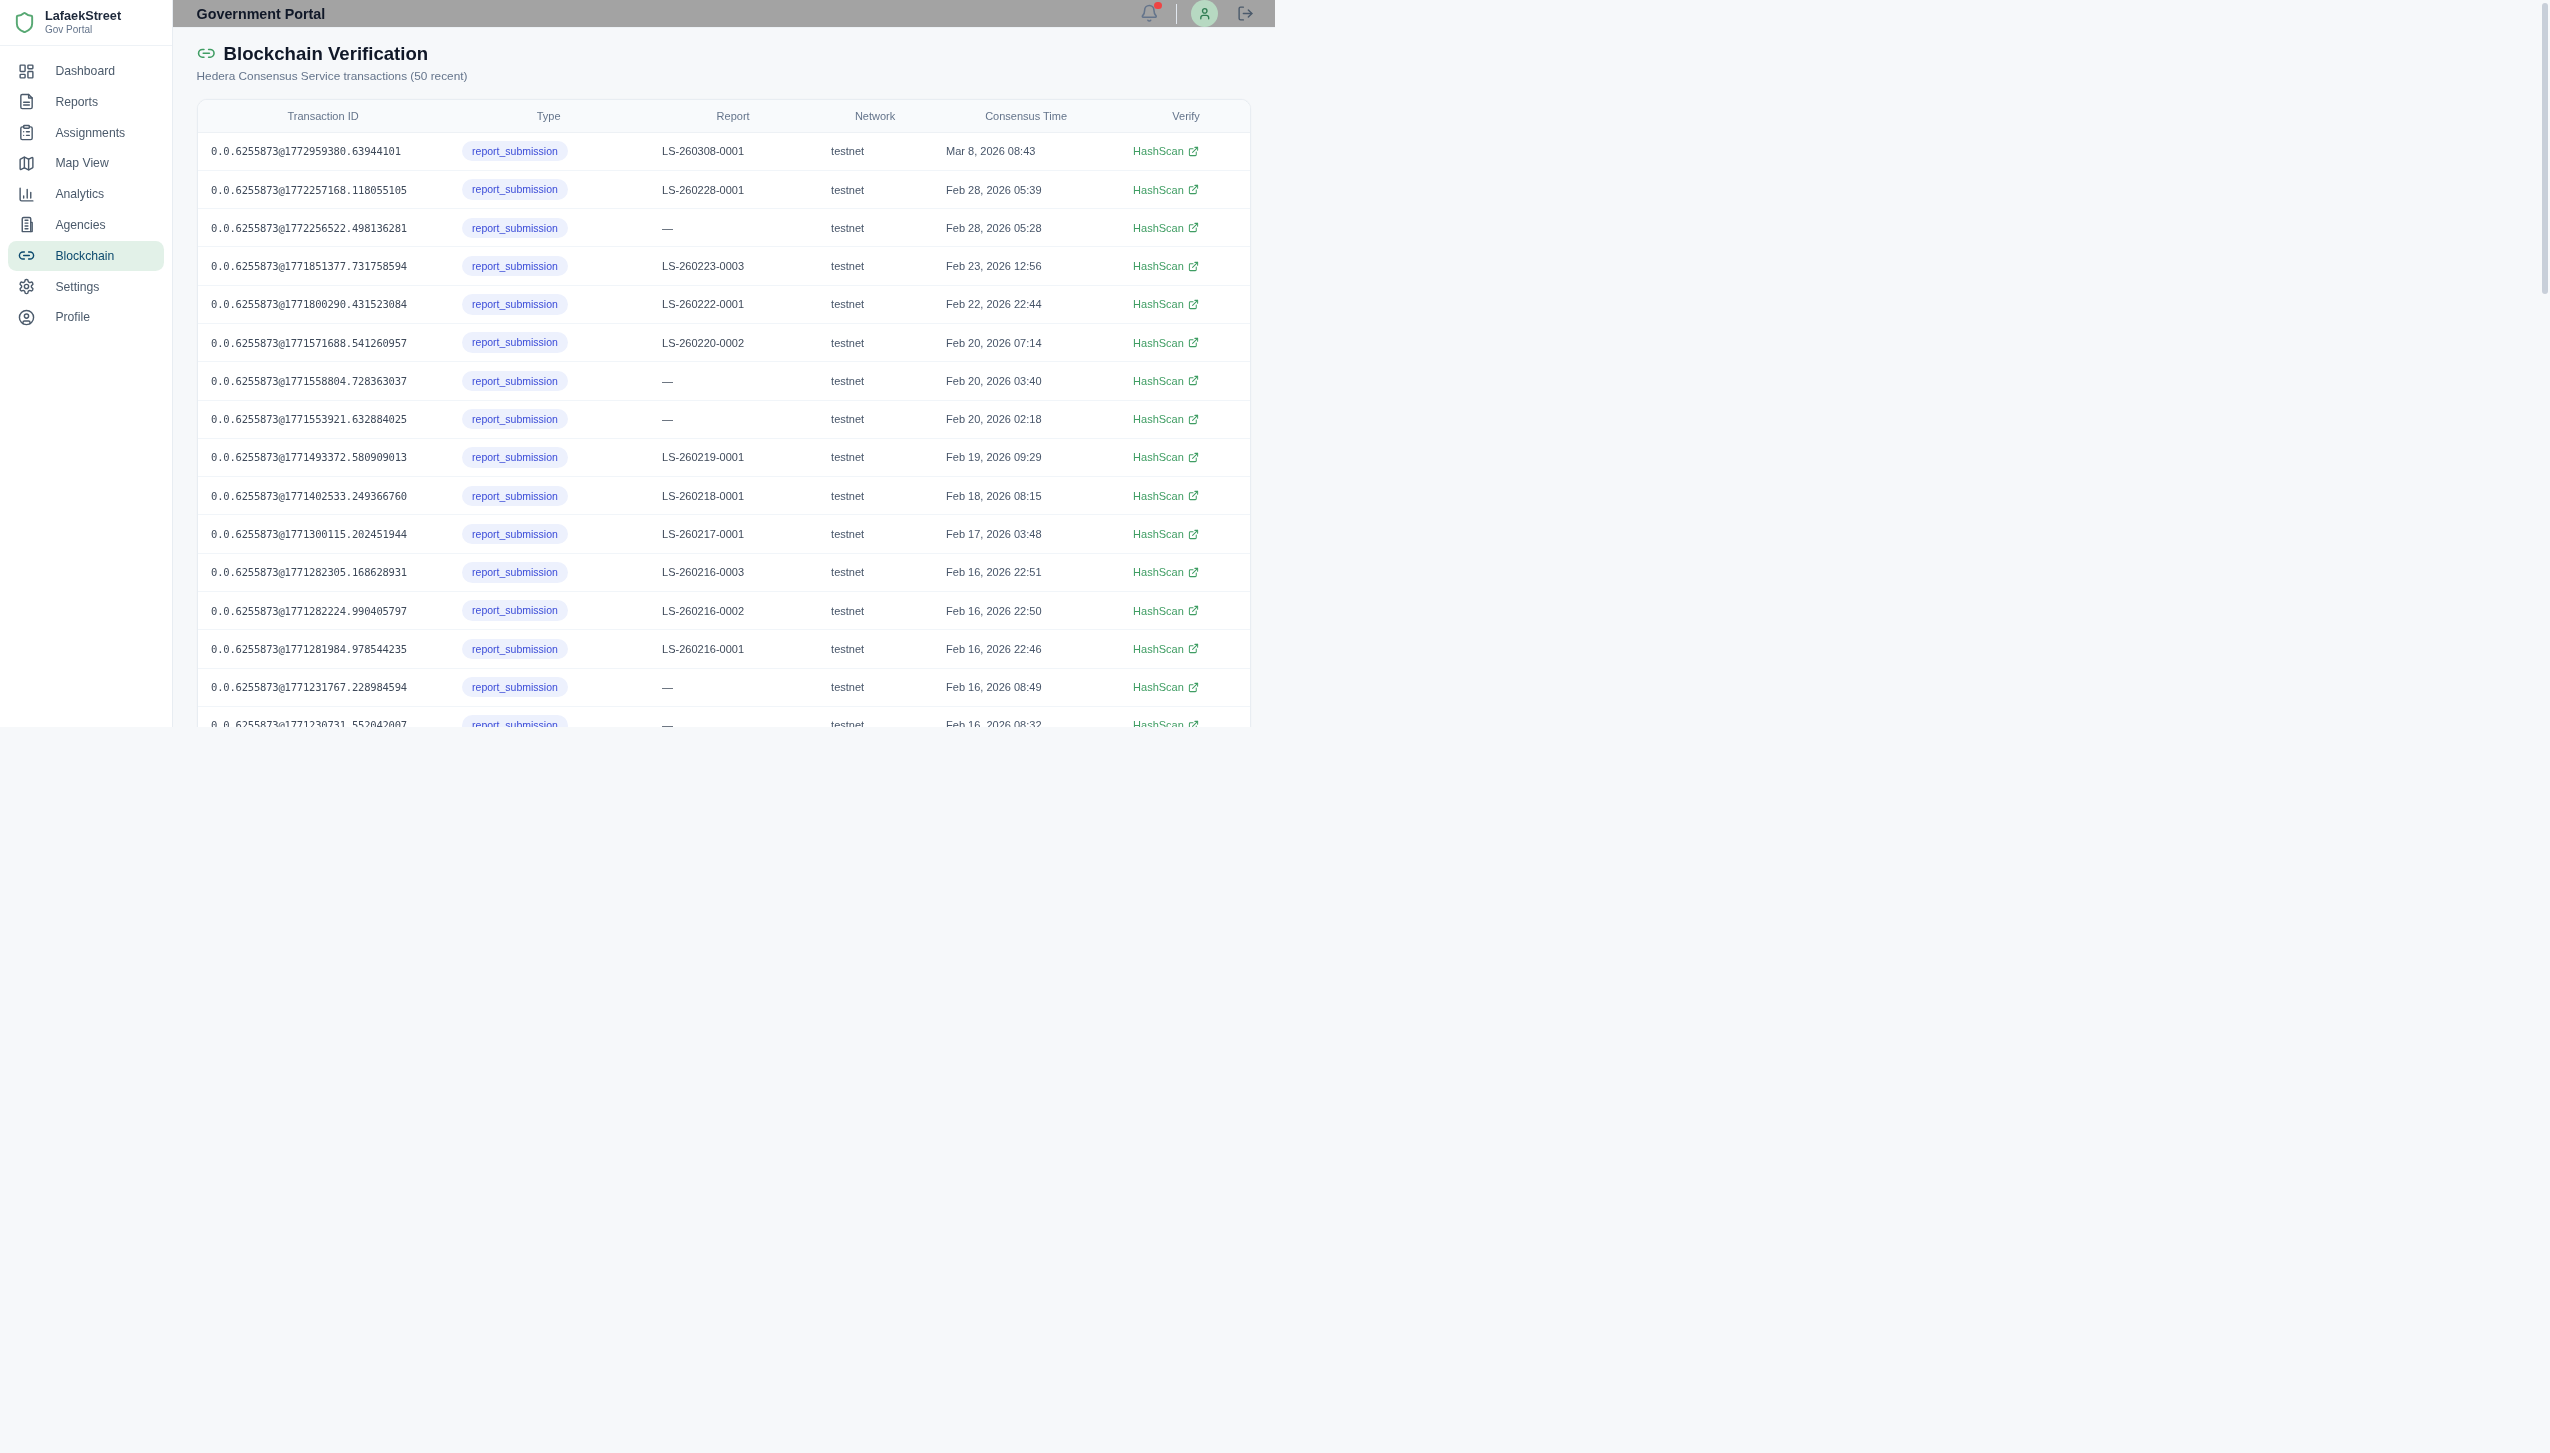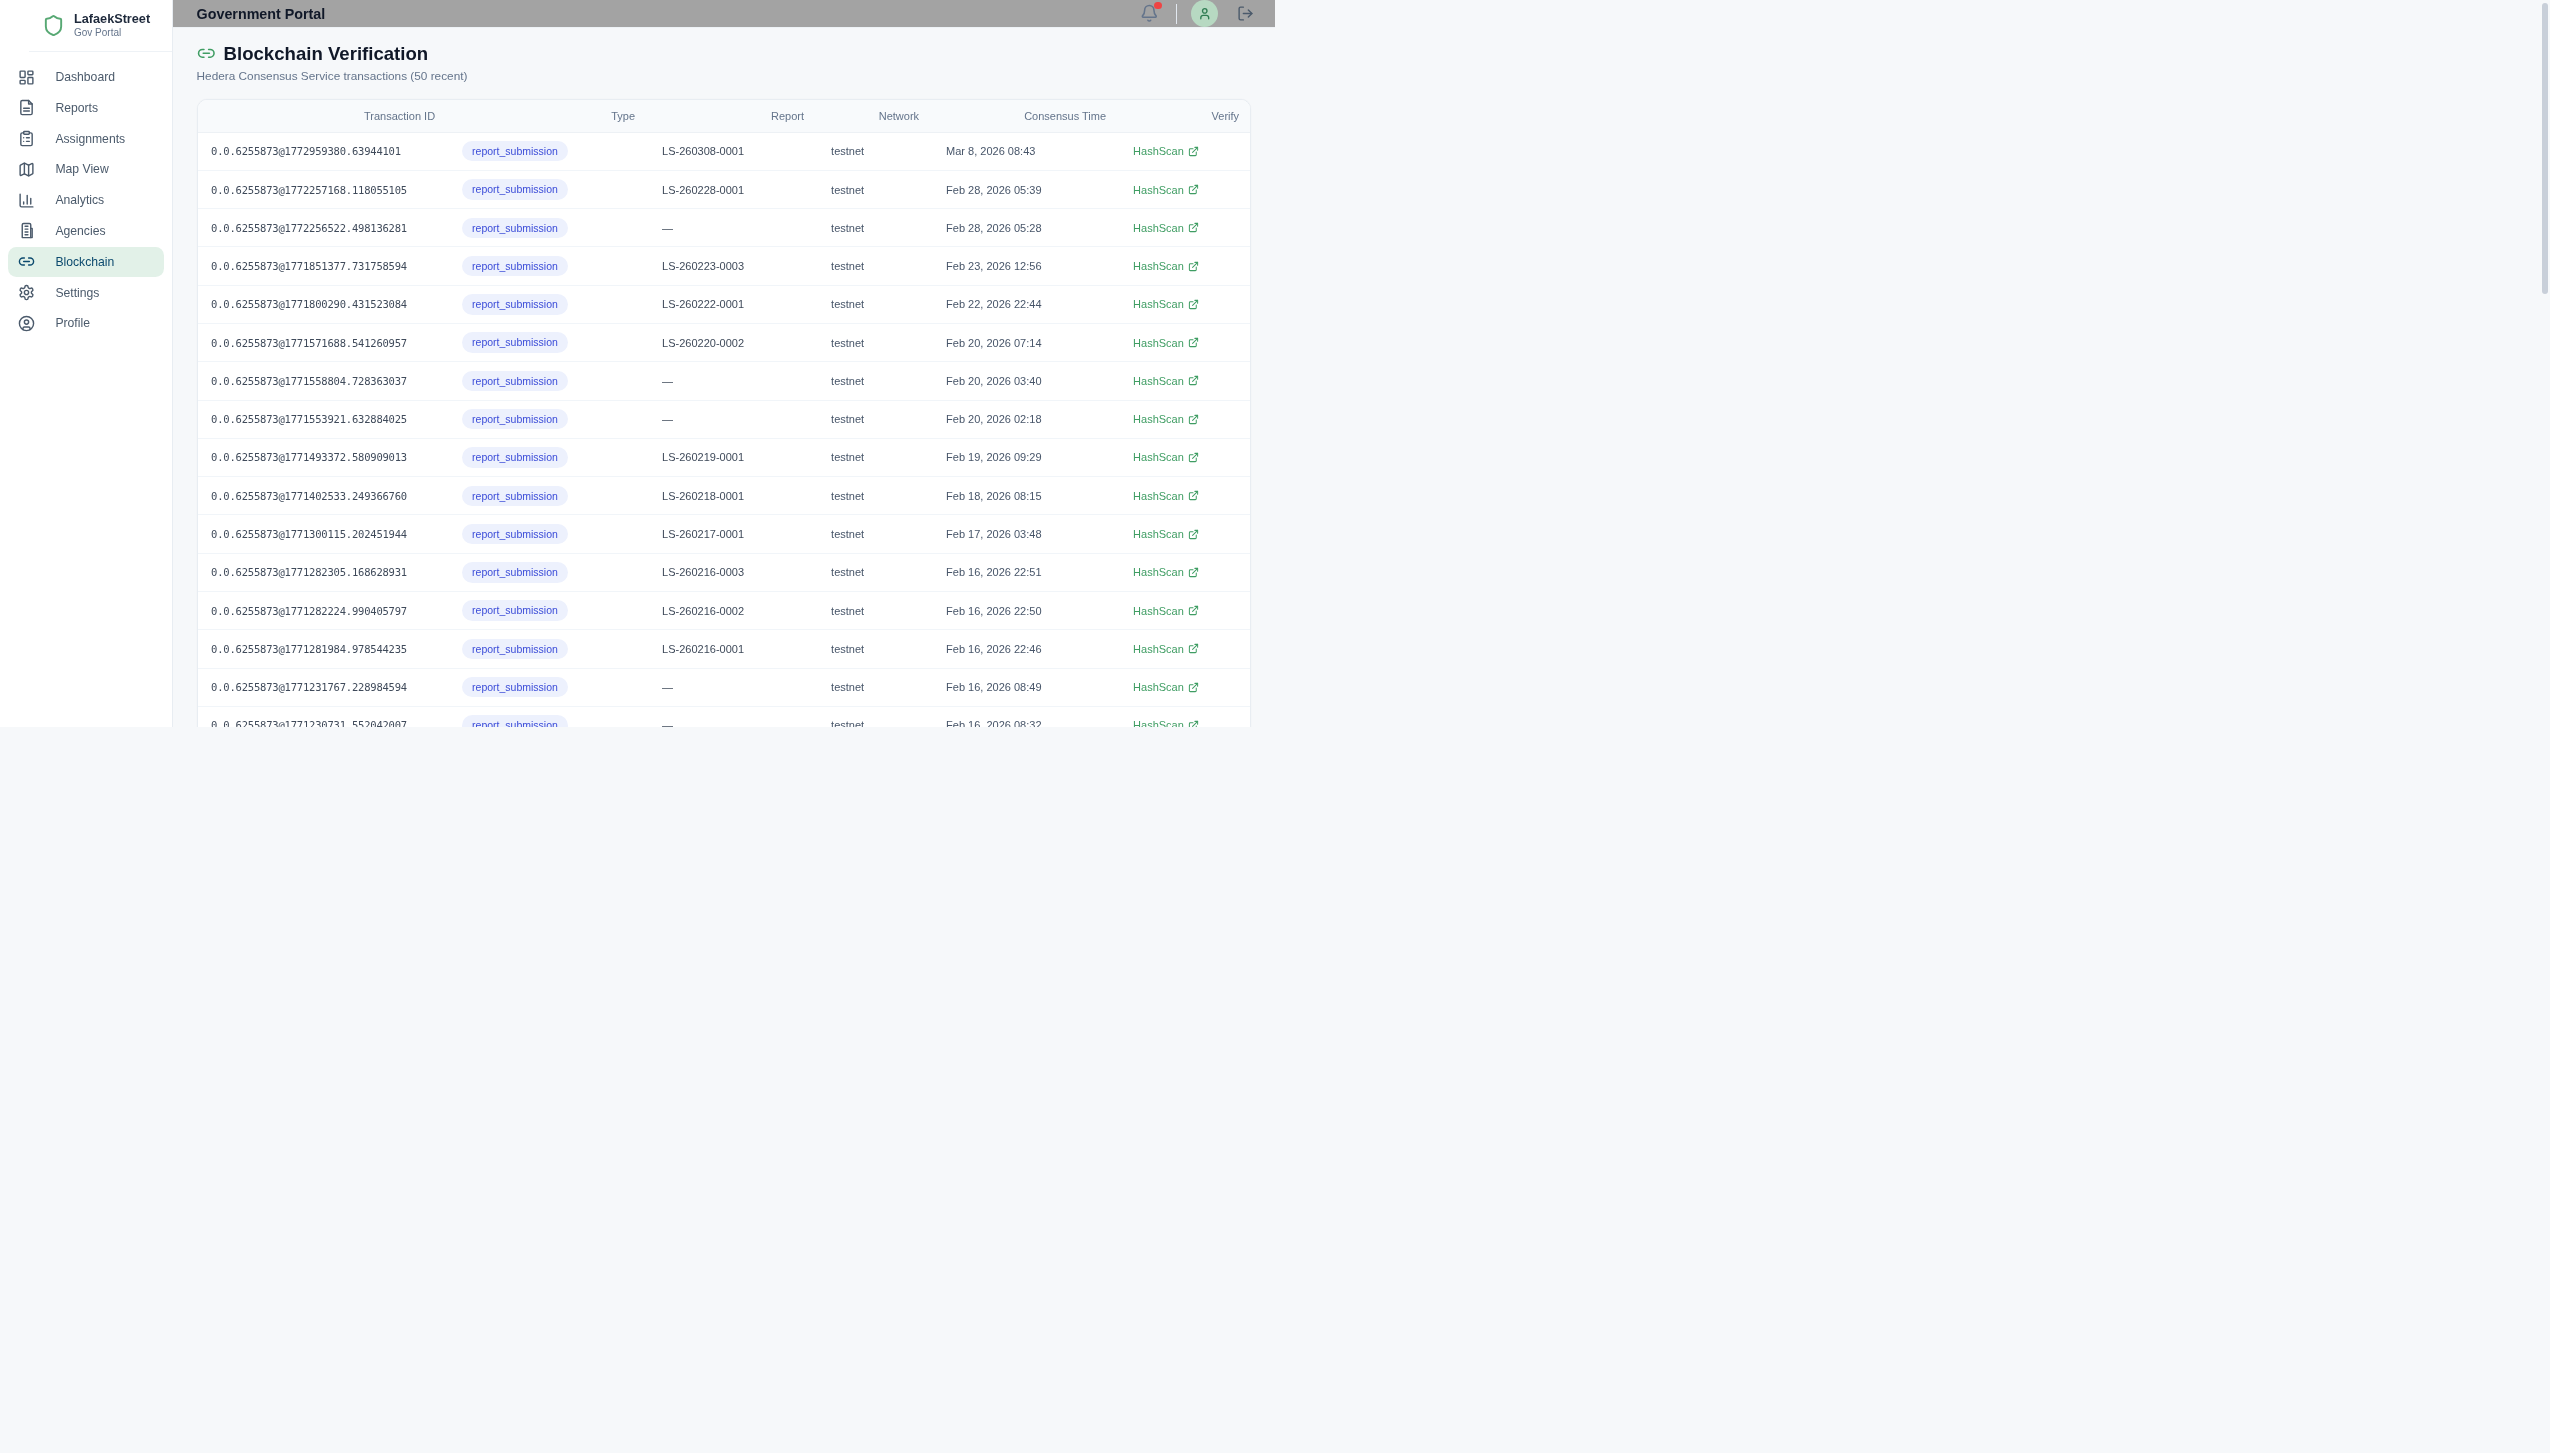"LafaekStreet" .sidebar-header { height: 52px -> 46px; margin-left: 29px -> none }
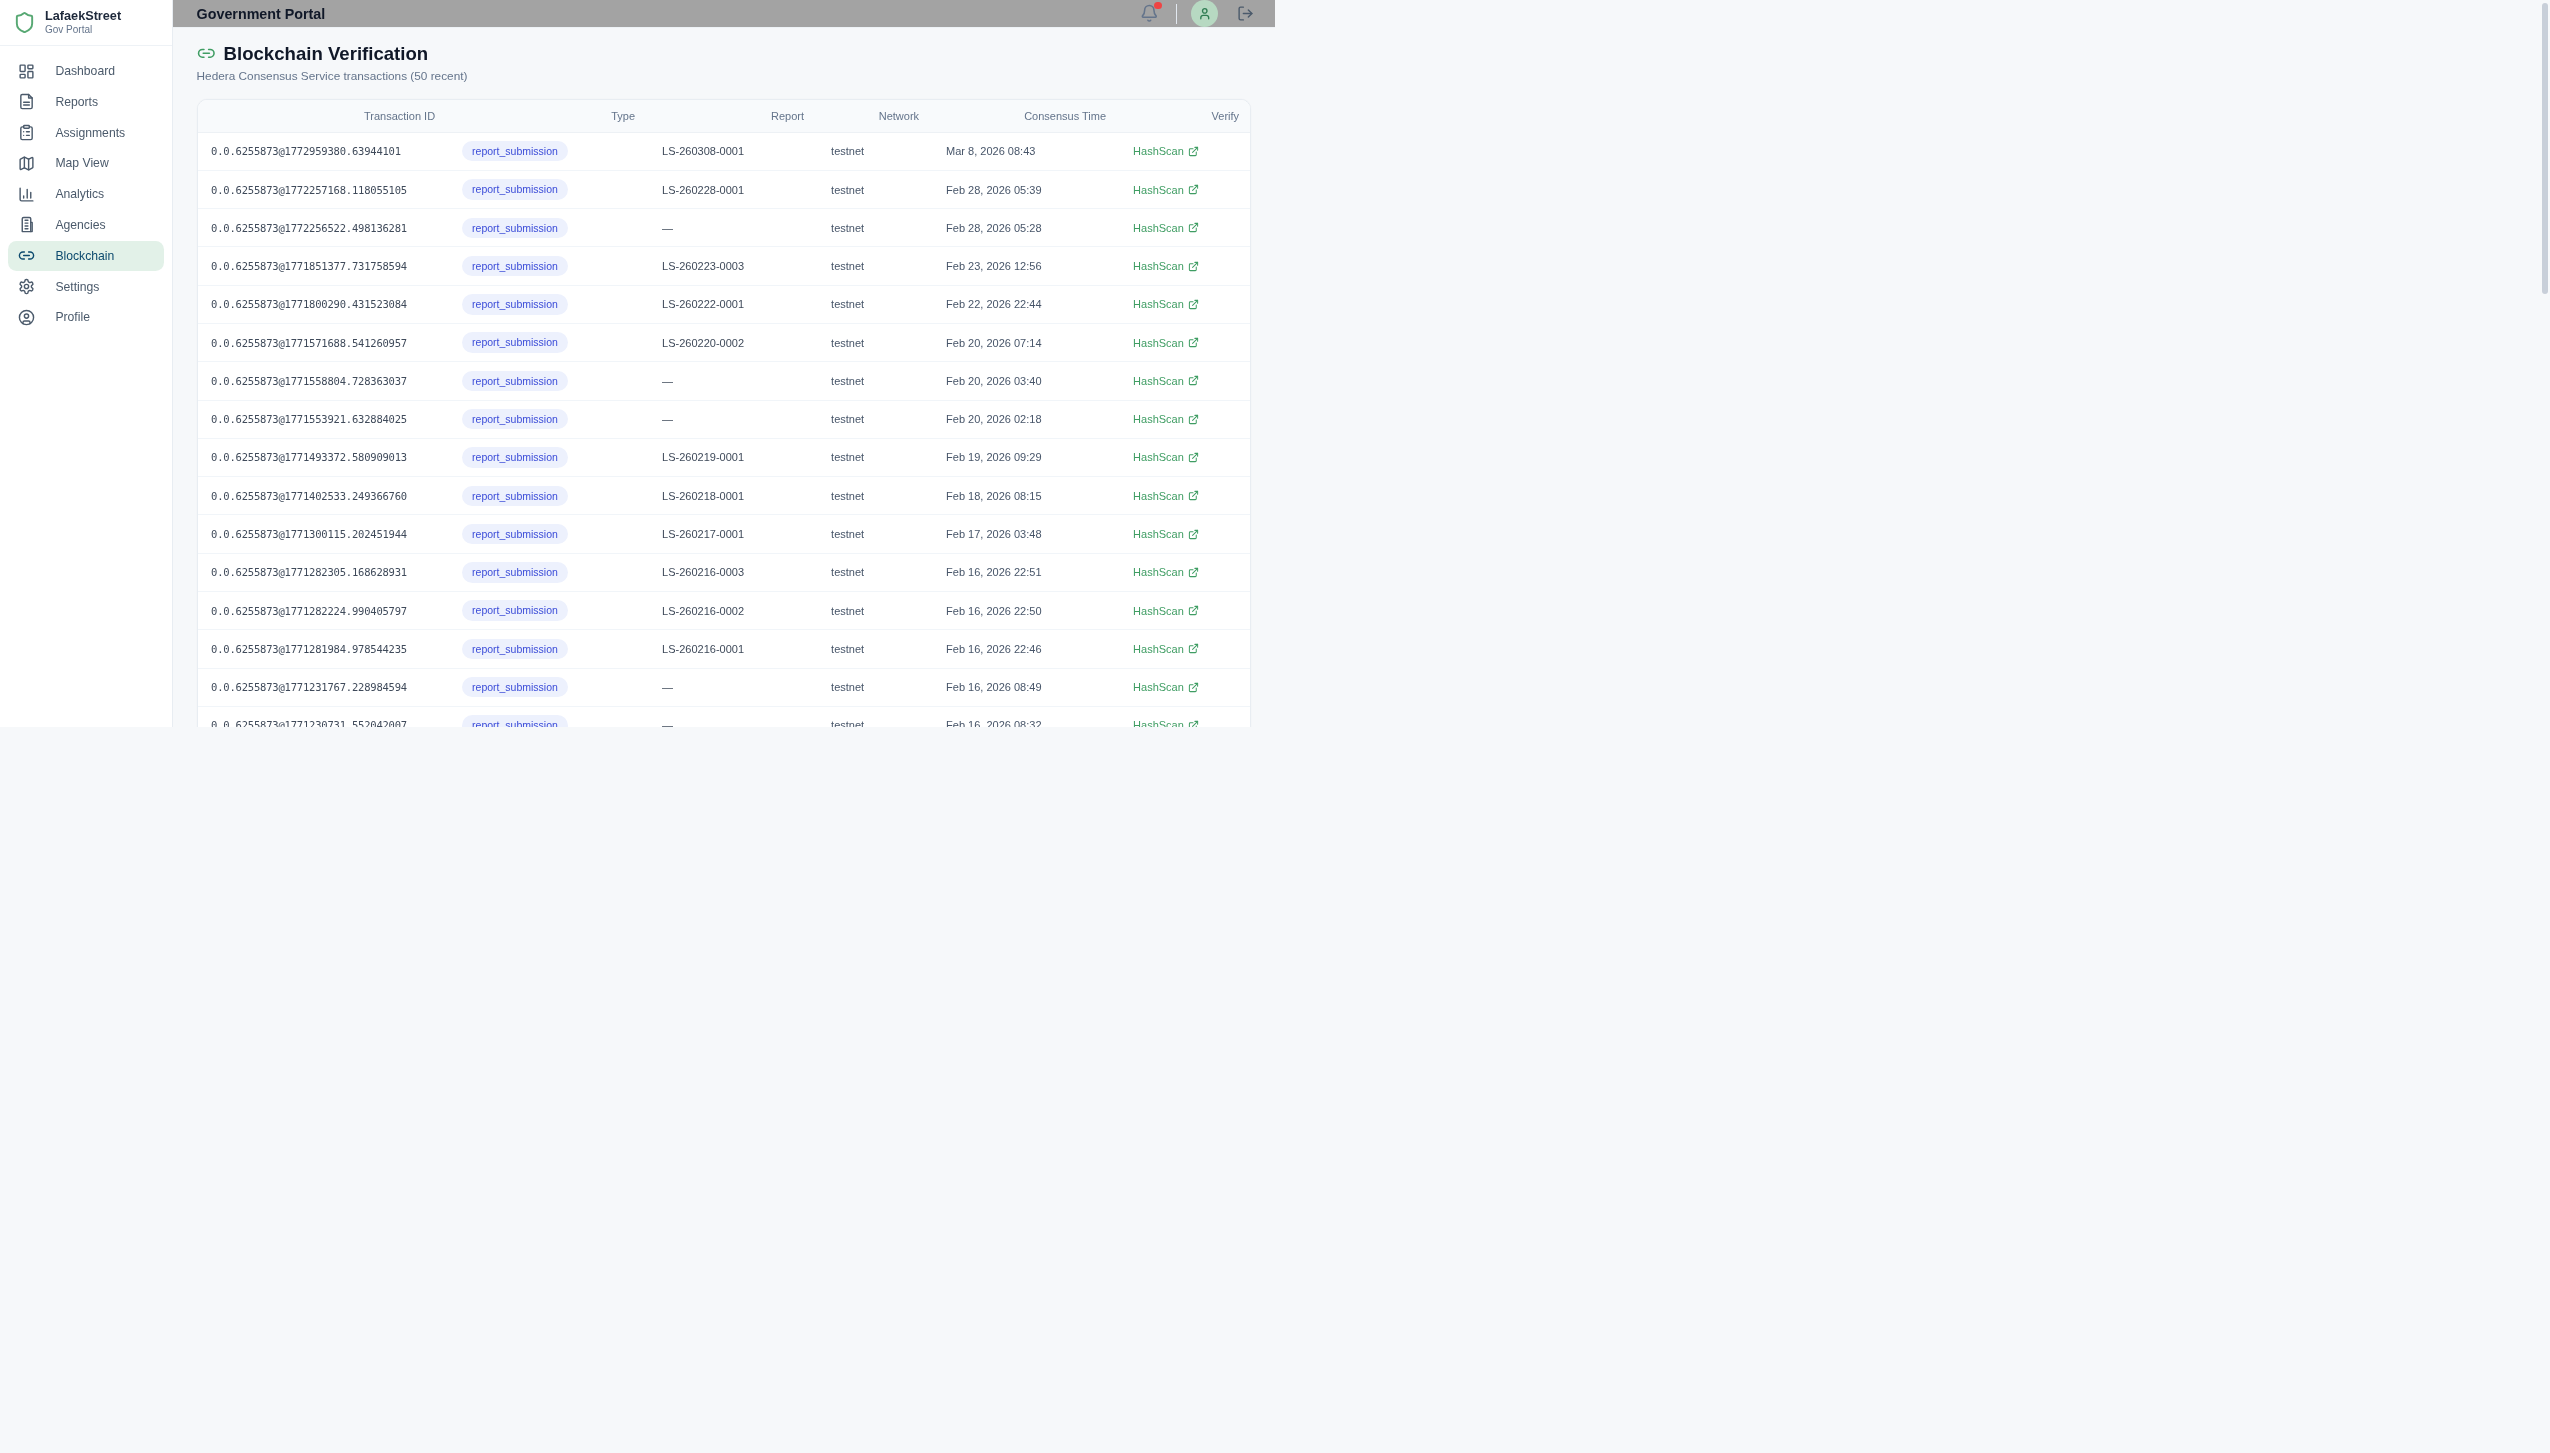"Transaction ID" thead th { text-align: right -> center }
